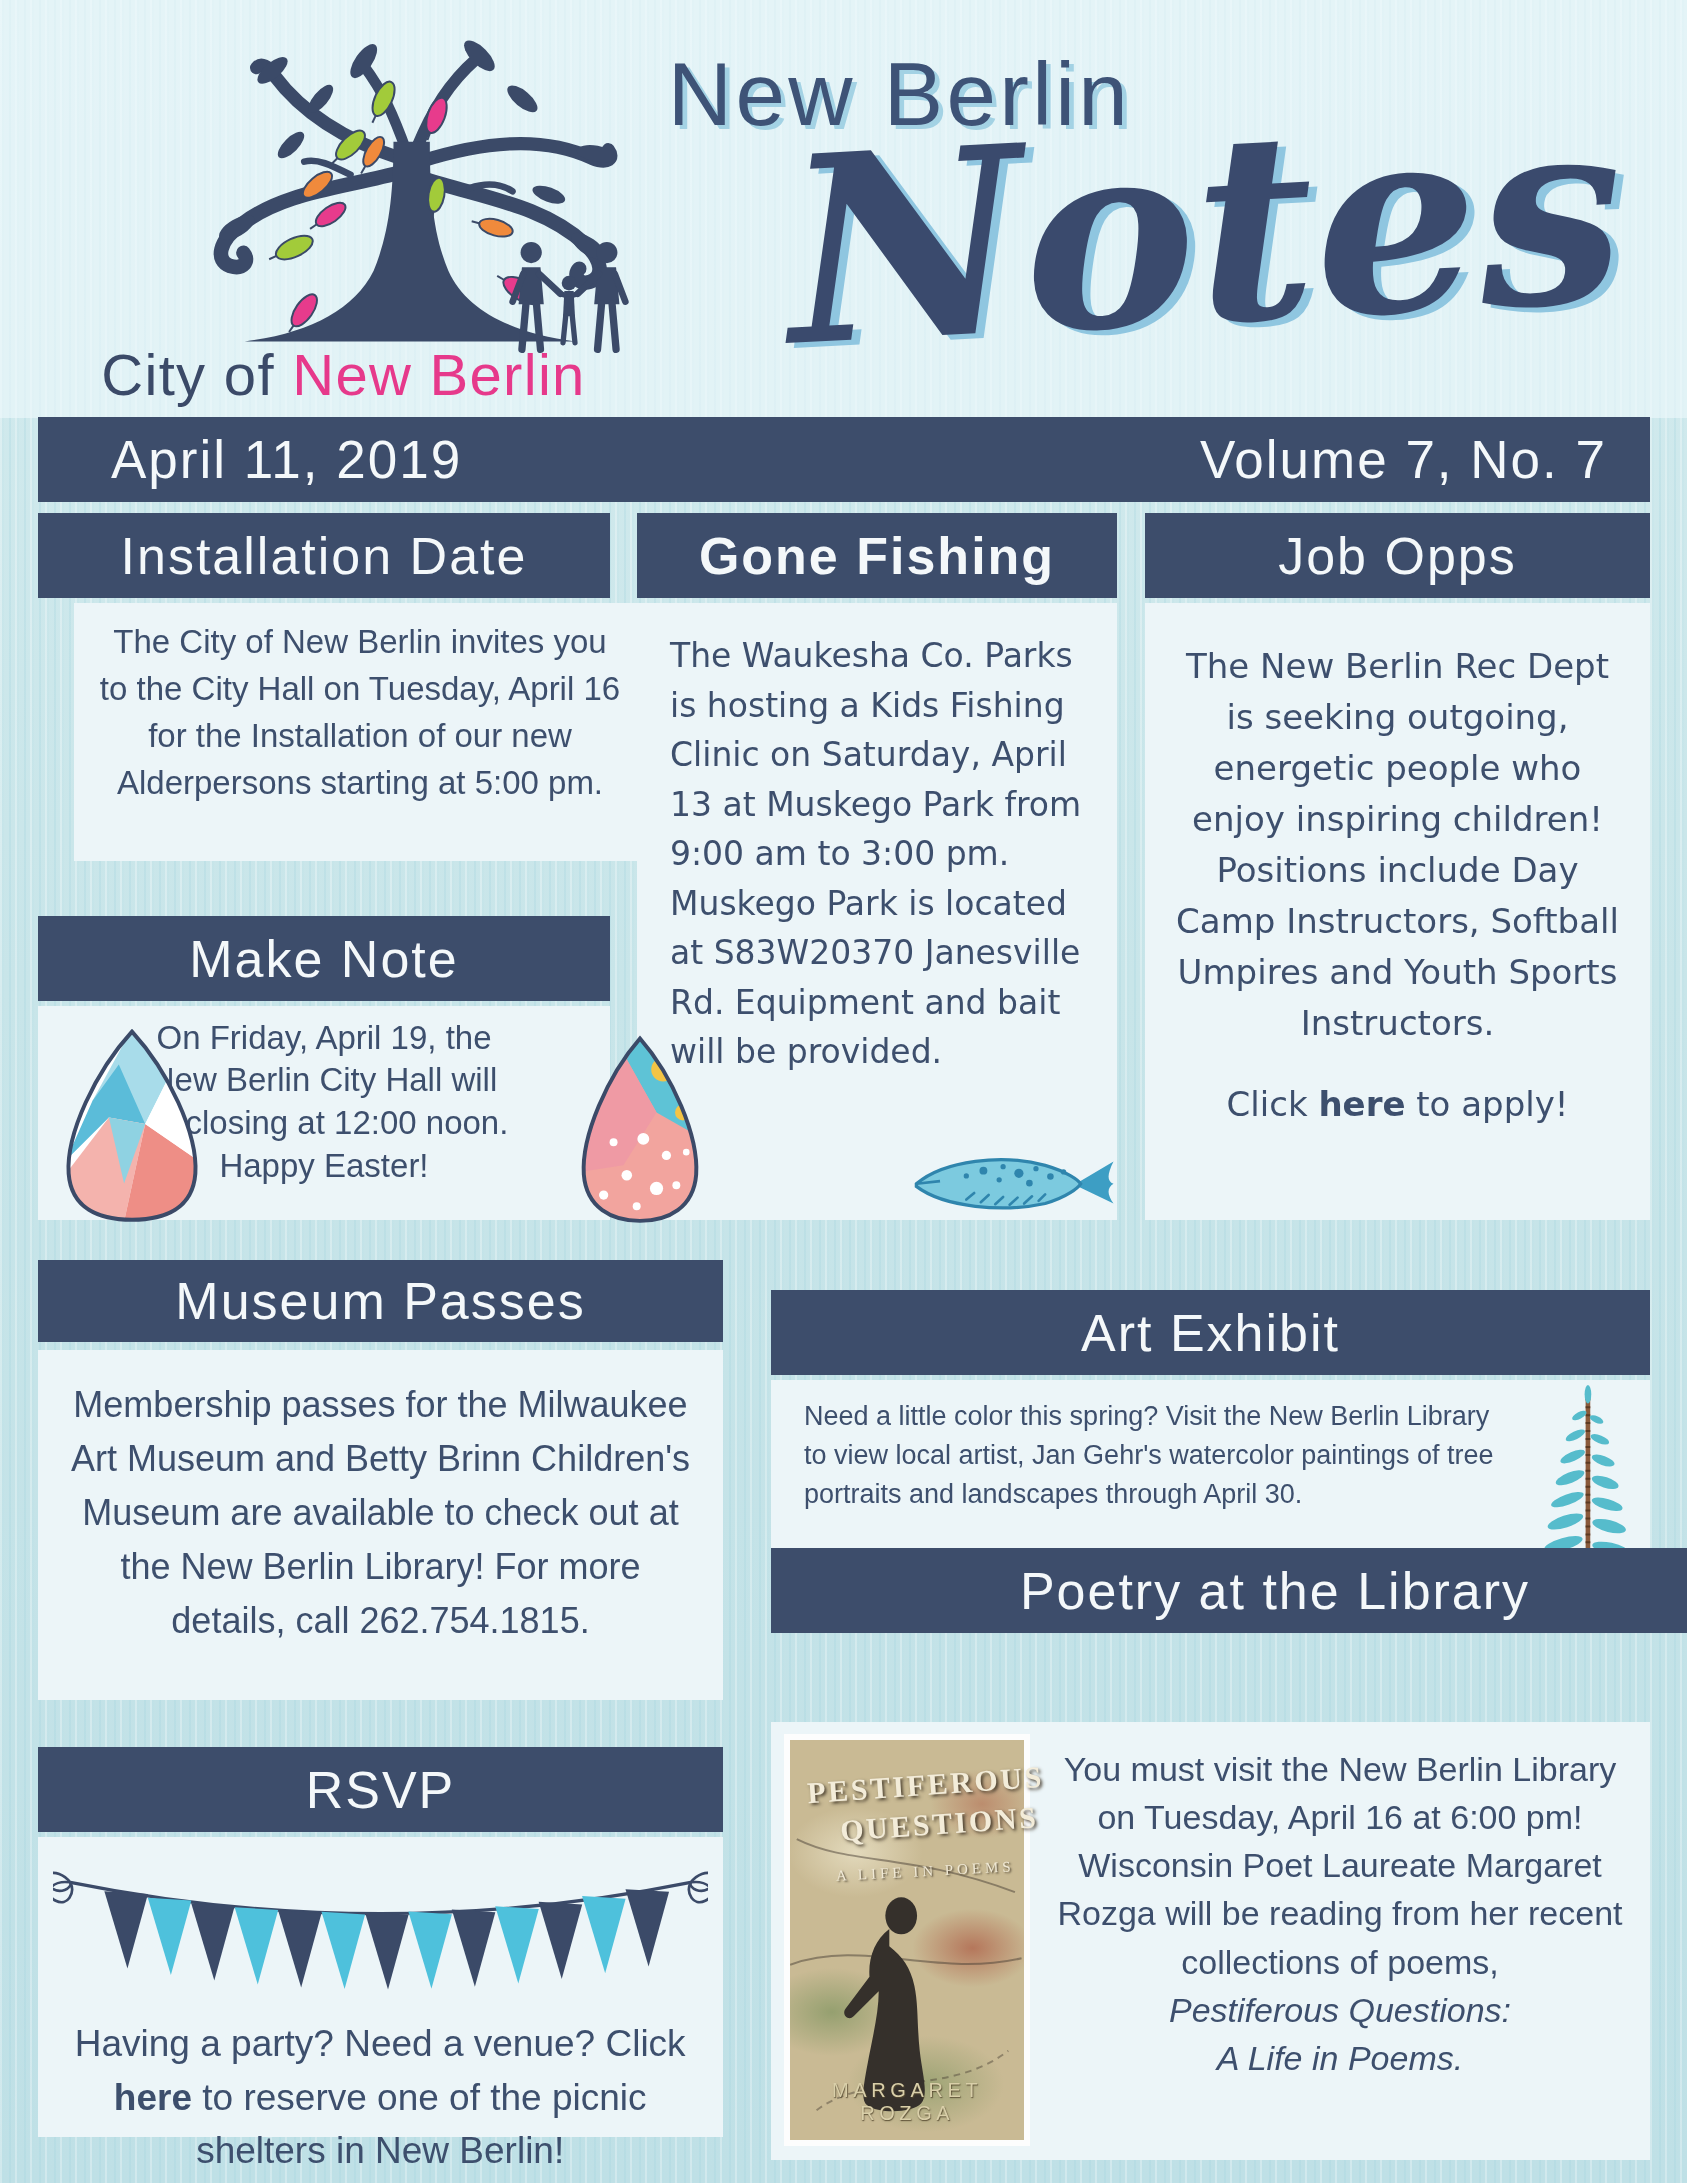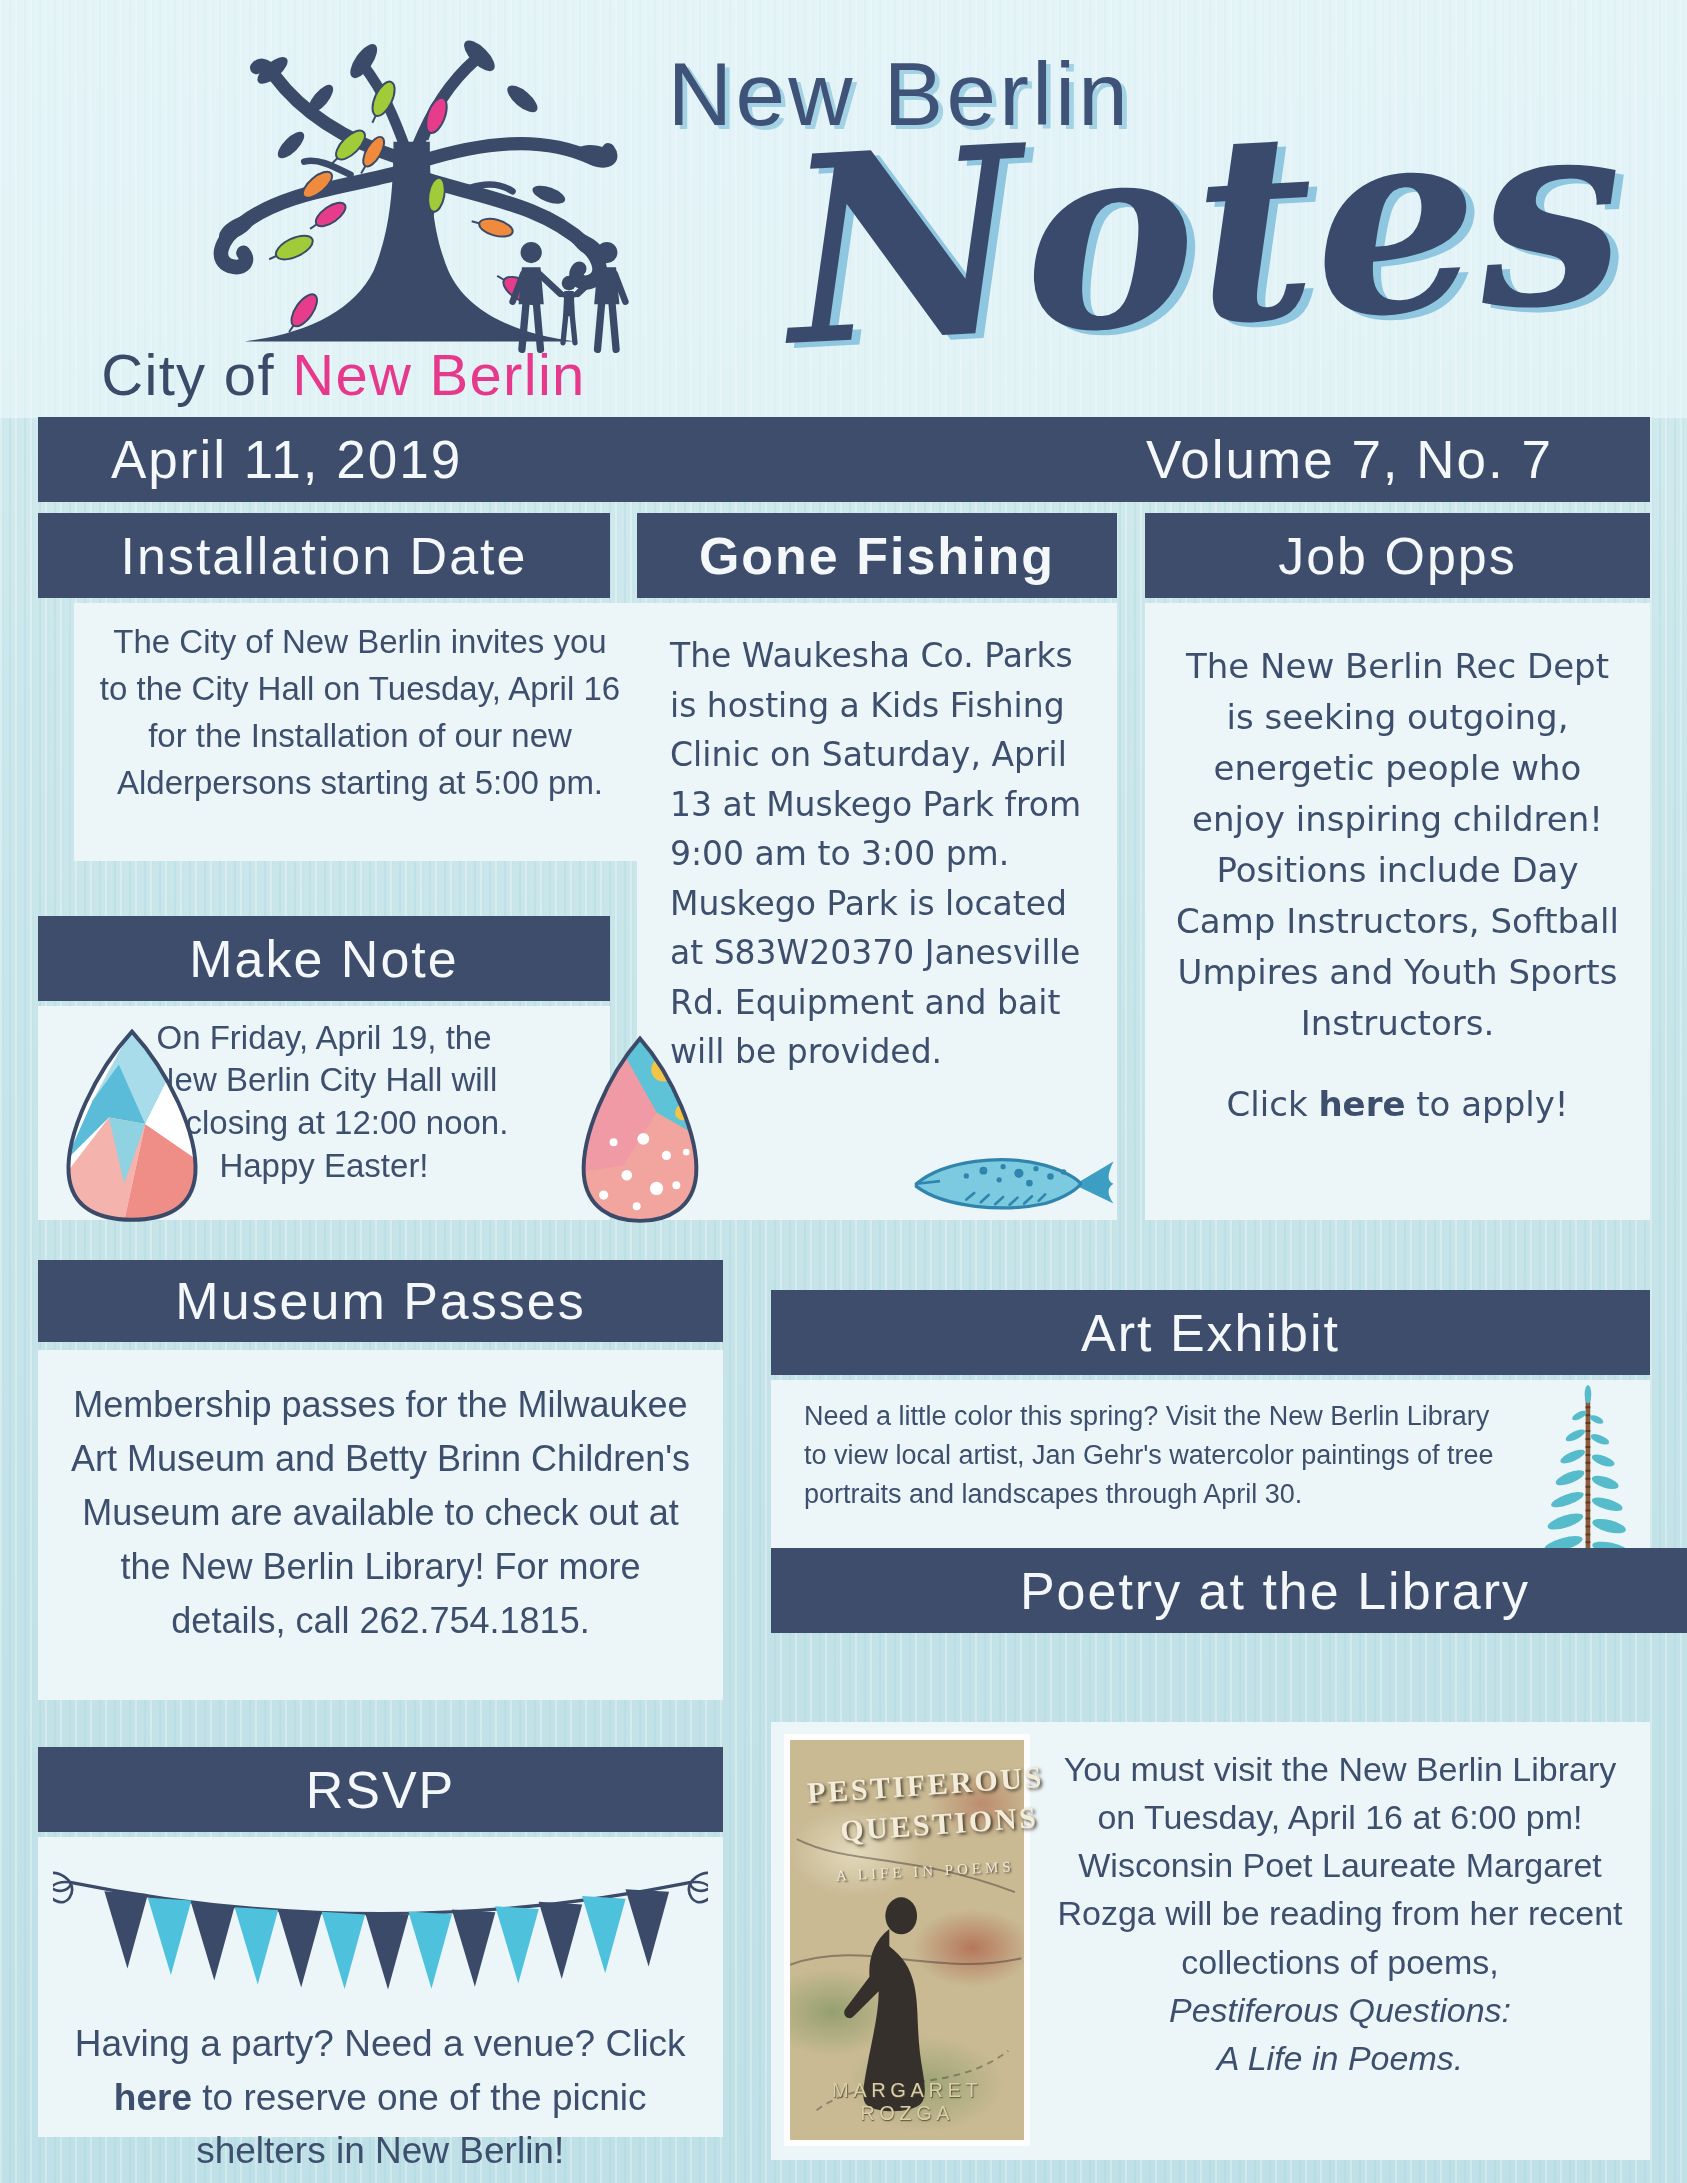"Volume 7, No. 7" .date-bar .dright { padding-right: 97px -> 43px }
